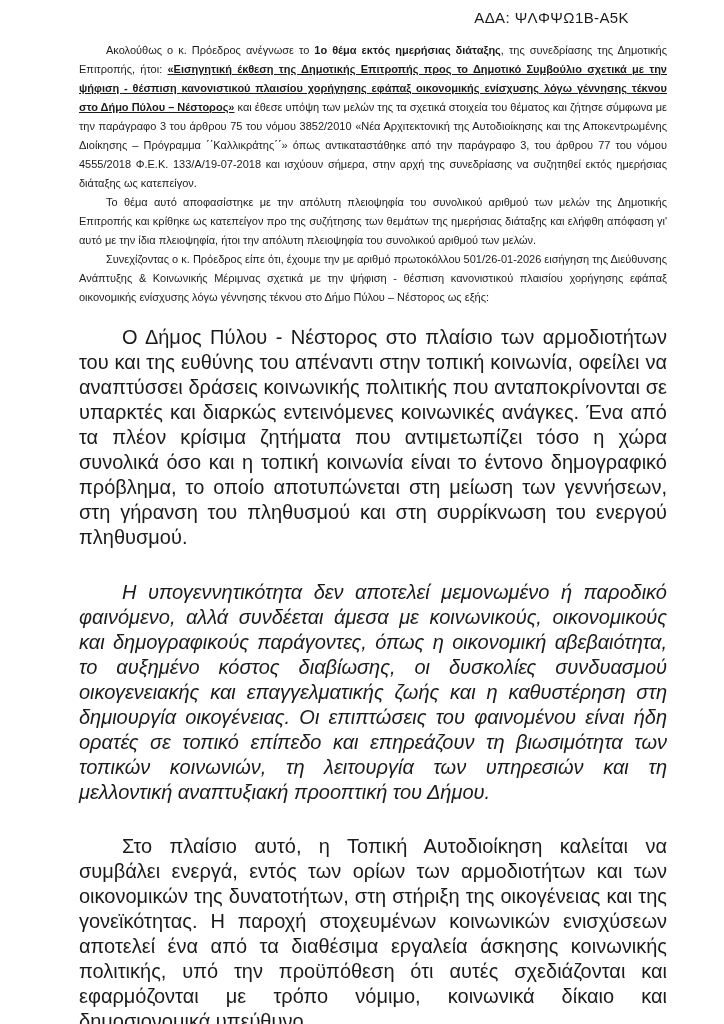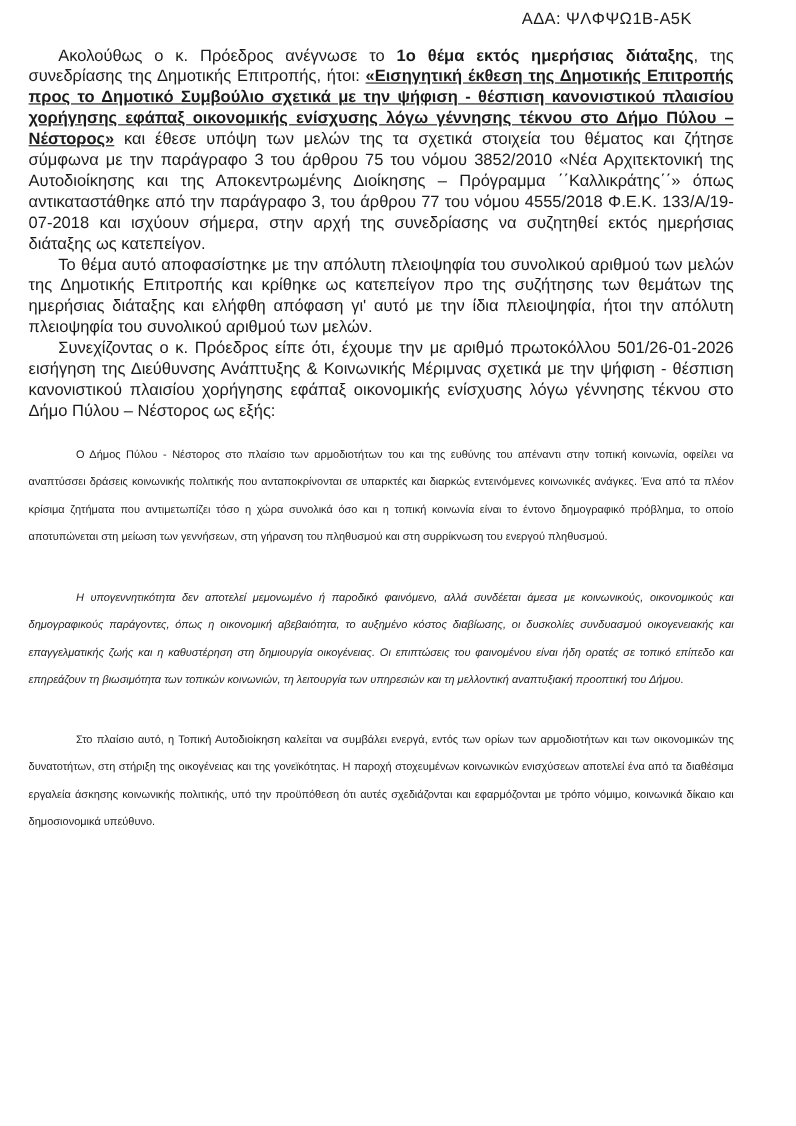"ΑΔΑ: ΨΛΦΨΩ1Β-Α5Κ" .page { padding: 8px 57px 0 26px -> 8px 57px 0 79px }
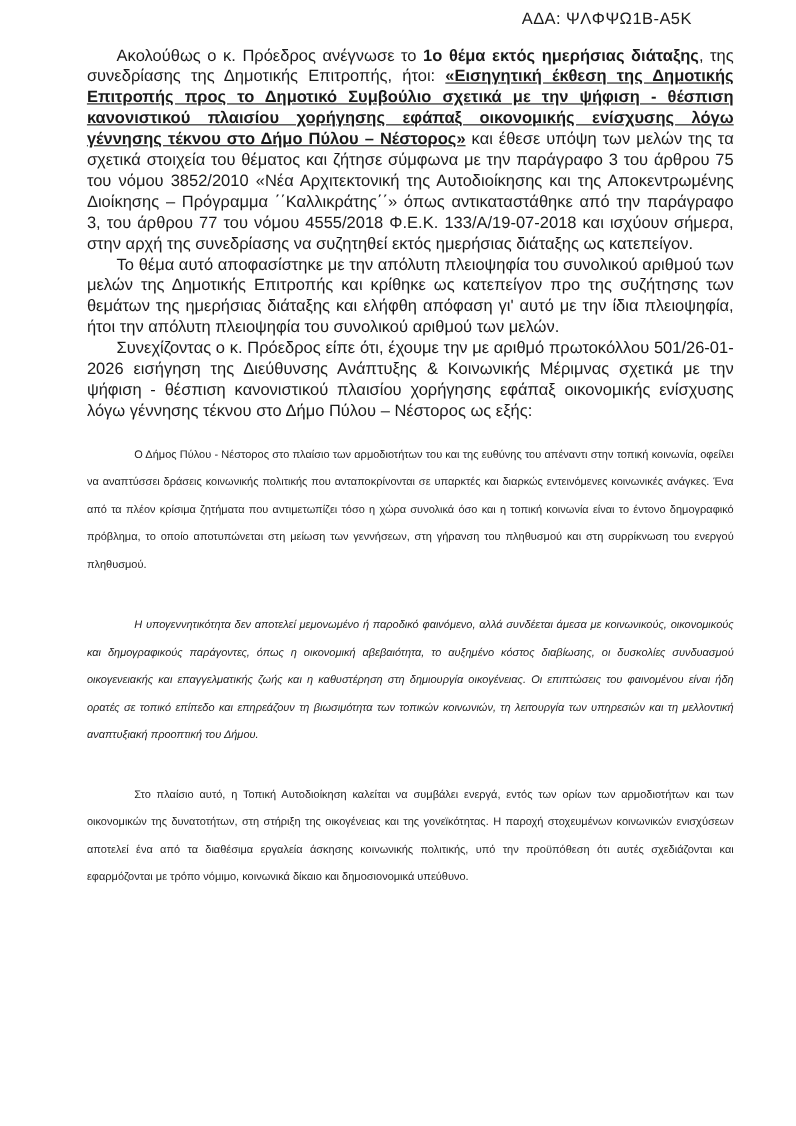"Ακολούθως ο κ. Πρόεδρος ανέγνωσε" .para.upper { font-size: 15px -> 11px }
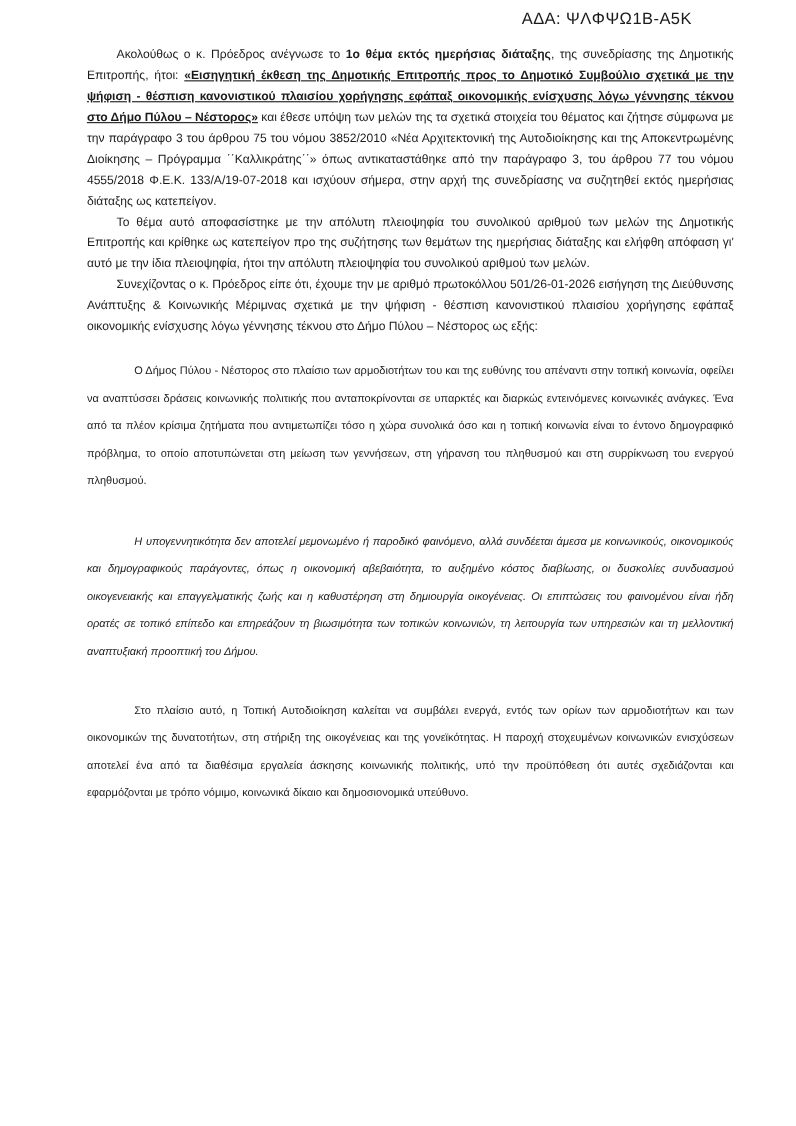"Ο Δήμος Πύλου - Νέστορος" .para.lower { font-size: 10px -> 20px }
